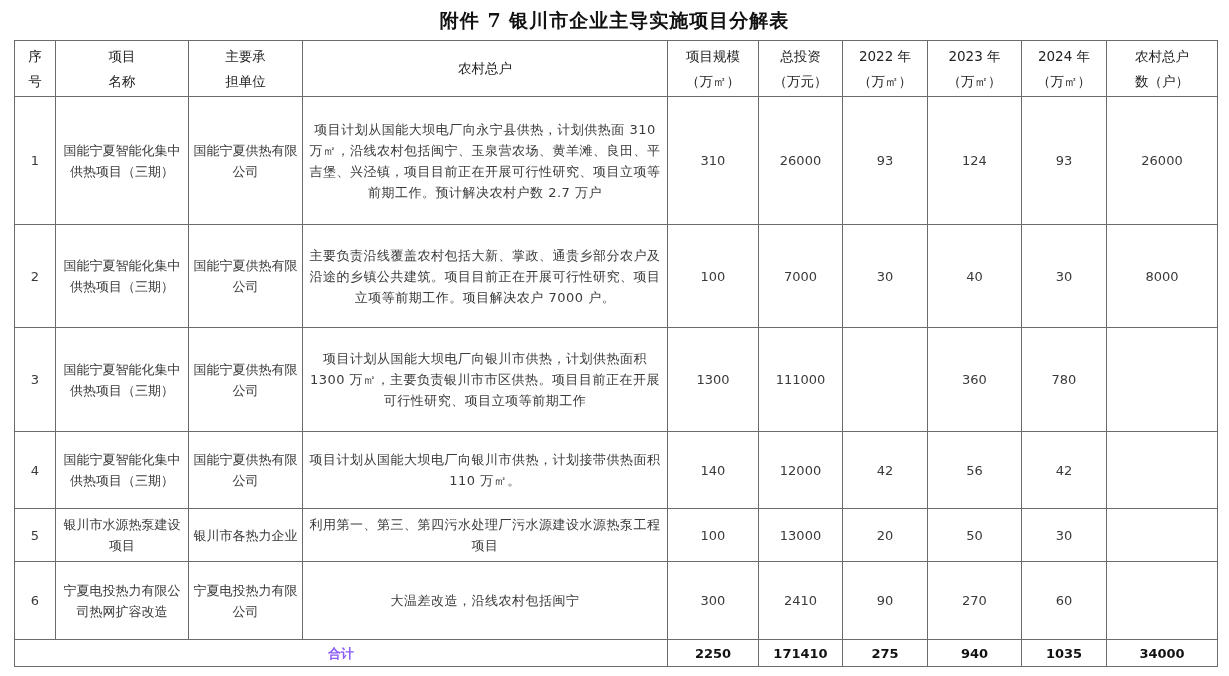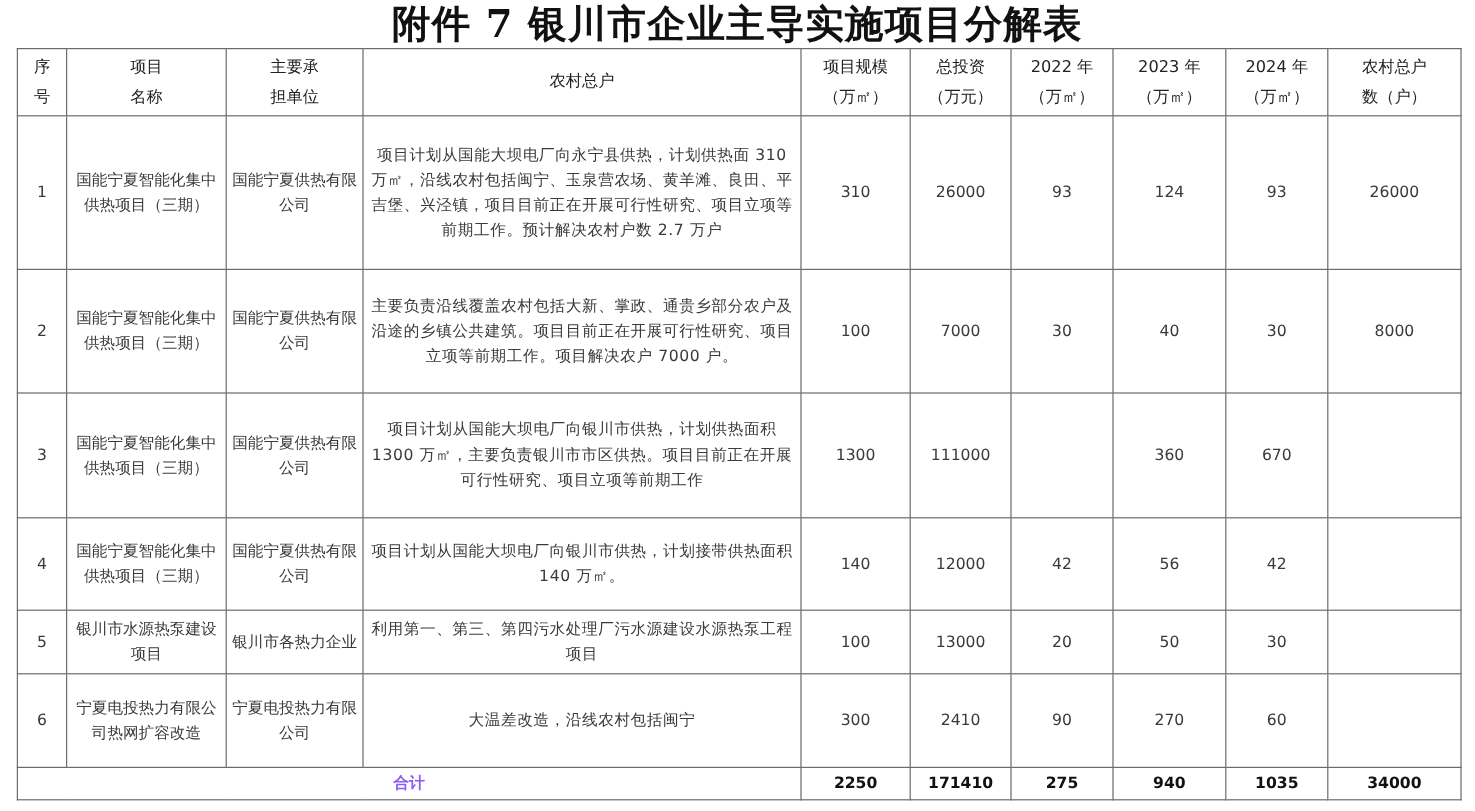"附件 7 银川市企业主导实施项目分解表" .title { font-size: 32px -> 19px }
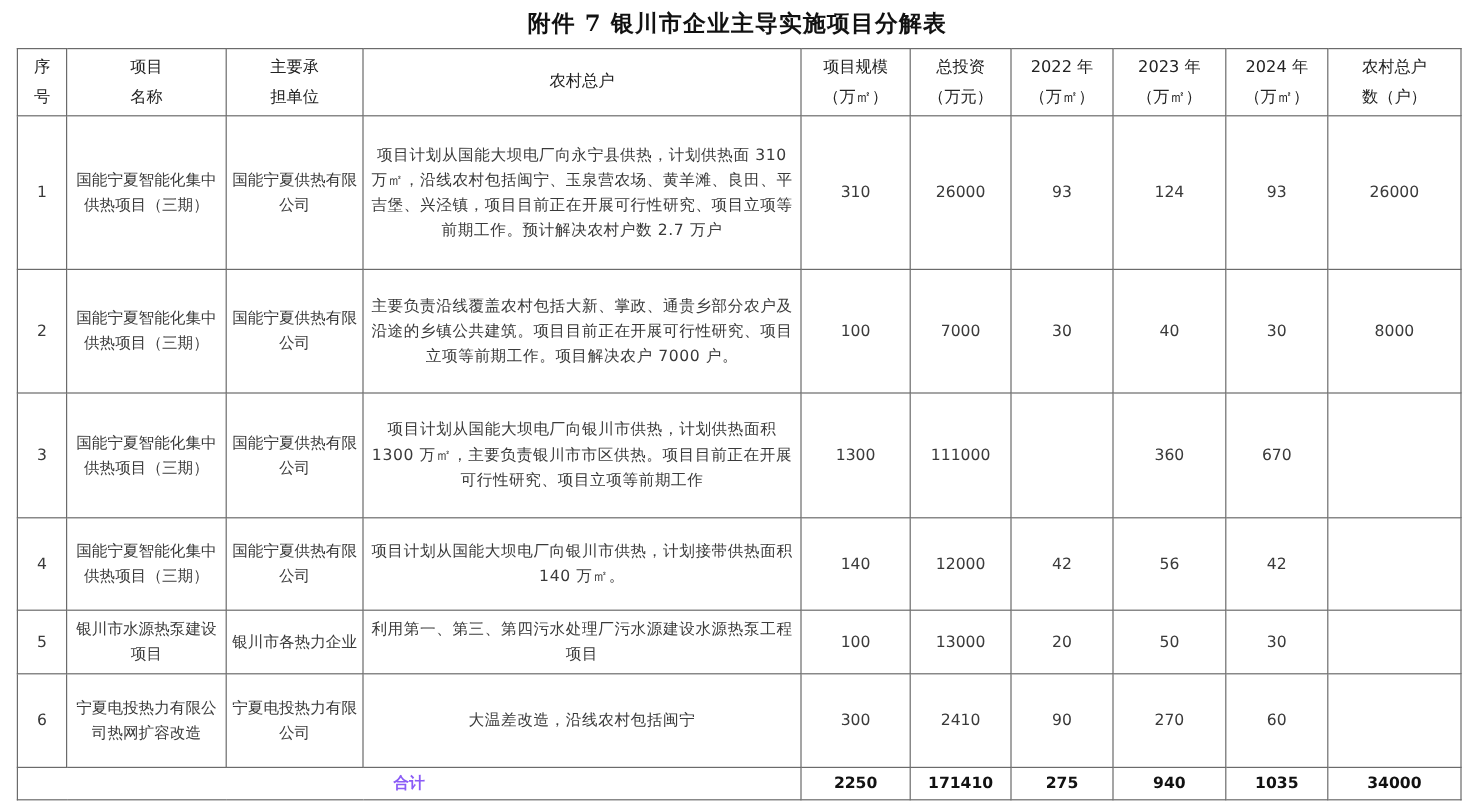"670" td.num { text: 670 -> 780 }
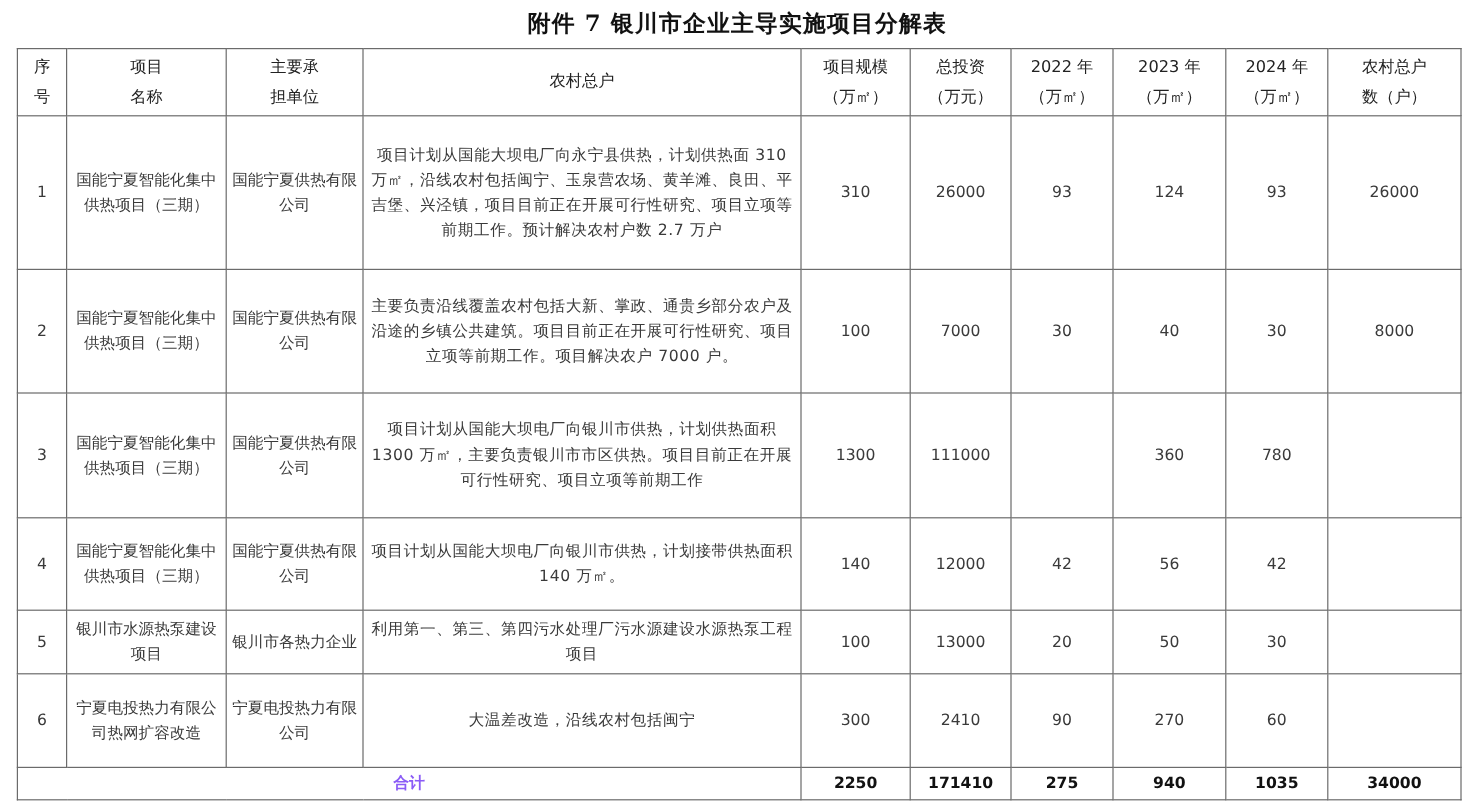"项目计划从国能大坝电厂向银川市供热，计划接带供热面积 140 万㎡。" td.desc { text: 140 -> 110 }
